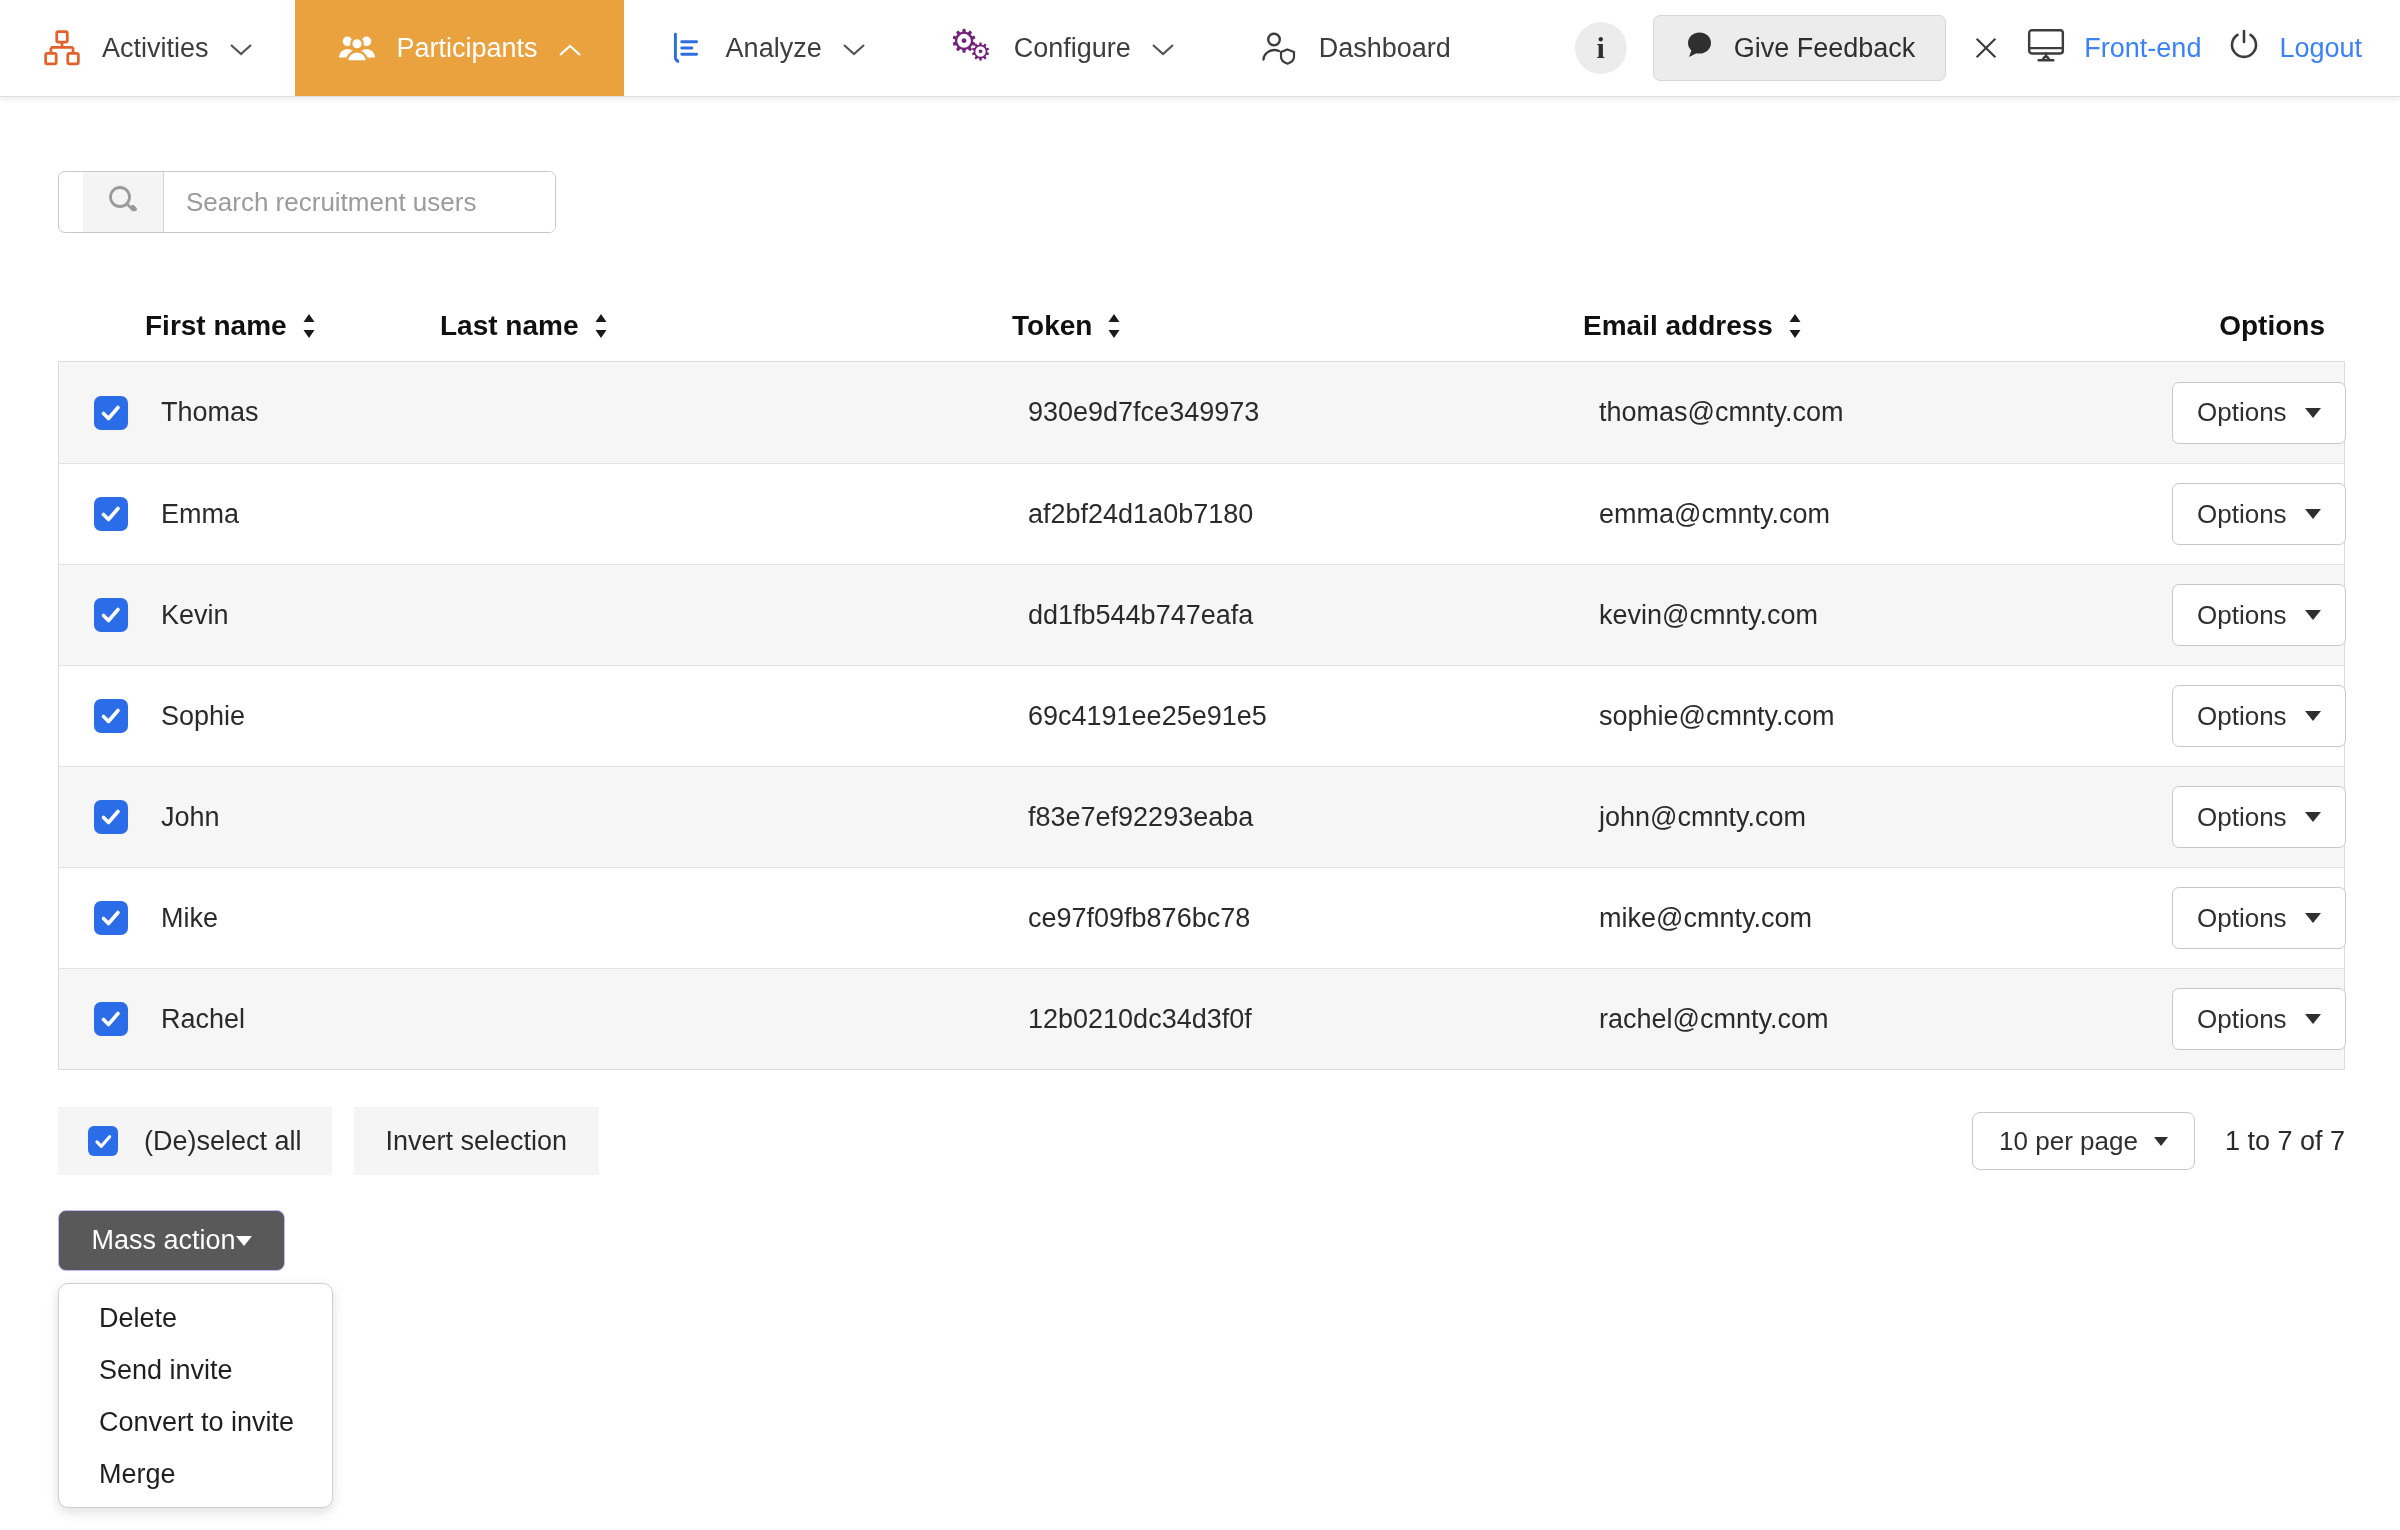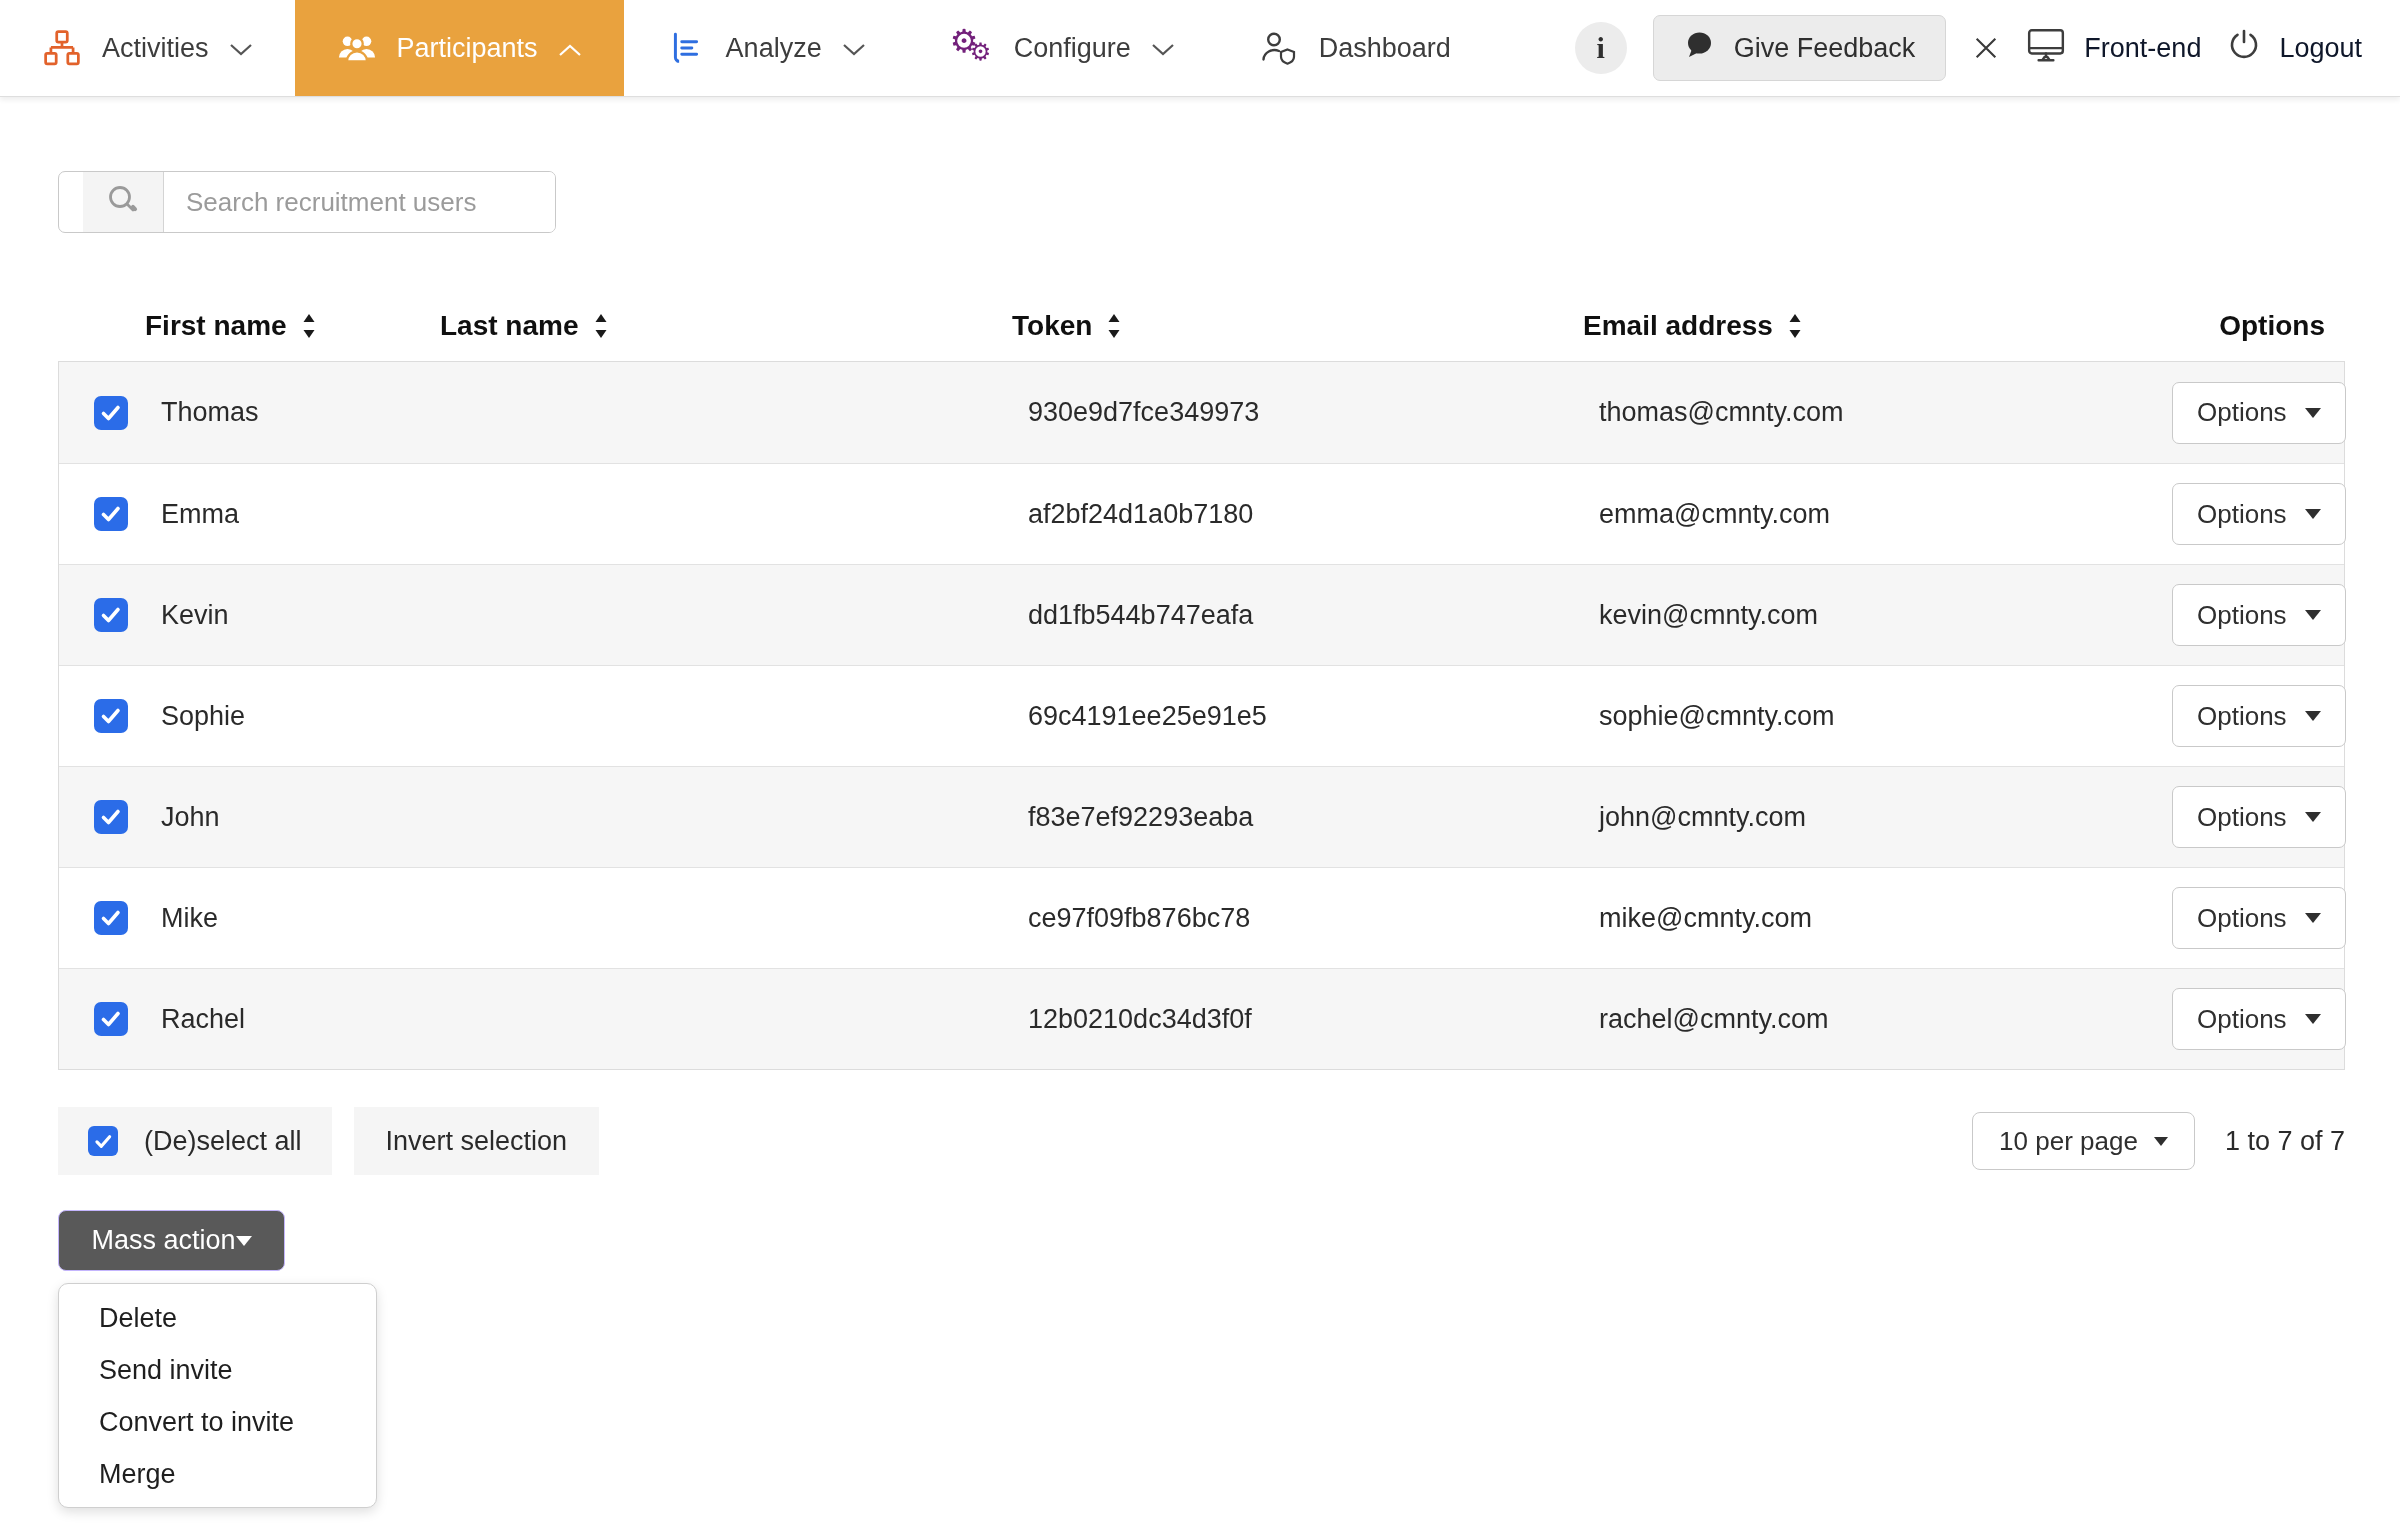"Front-end" .nav-link { color: #0f172a -> #3b82f6 }
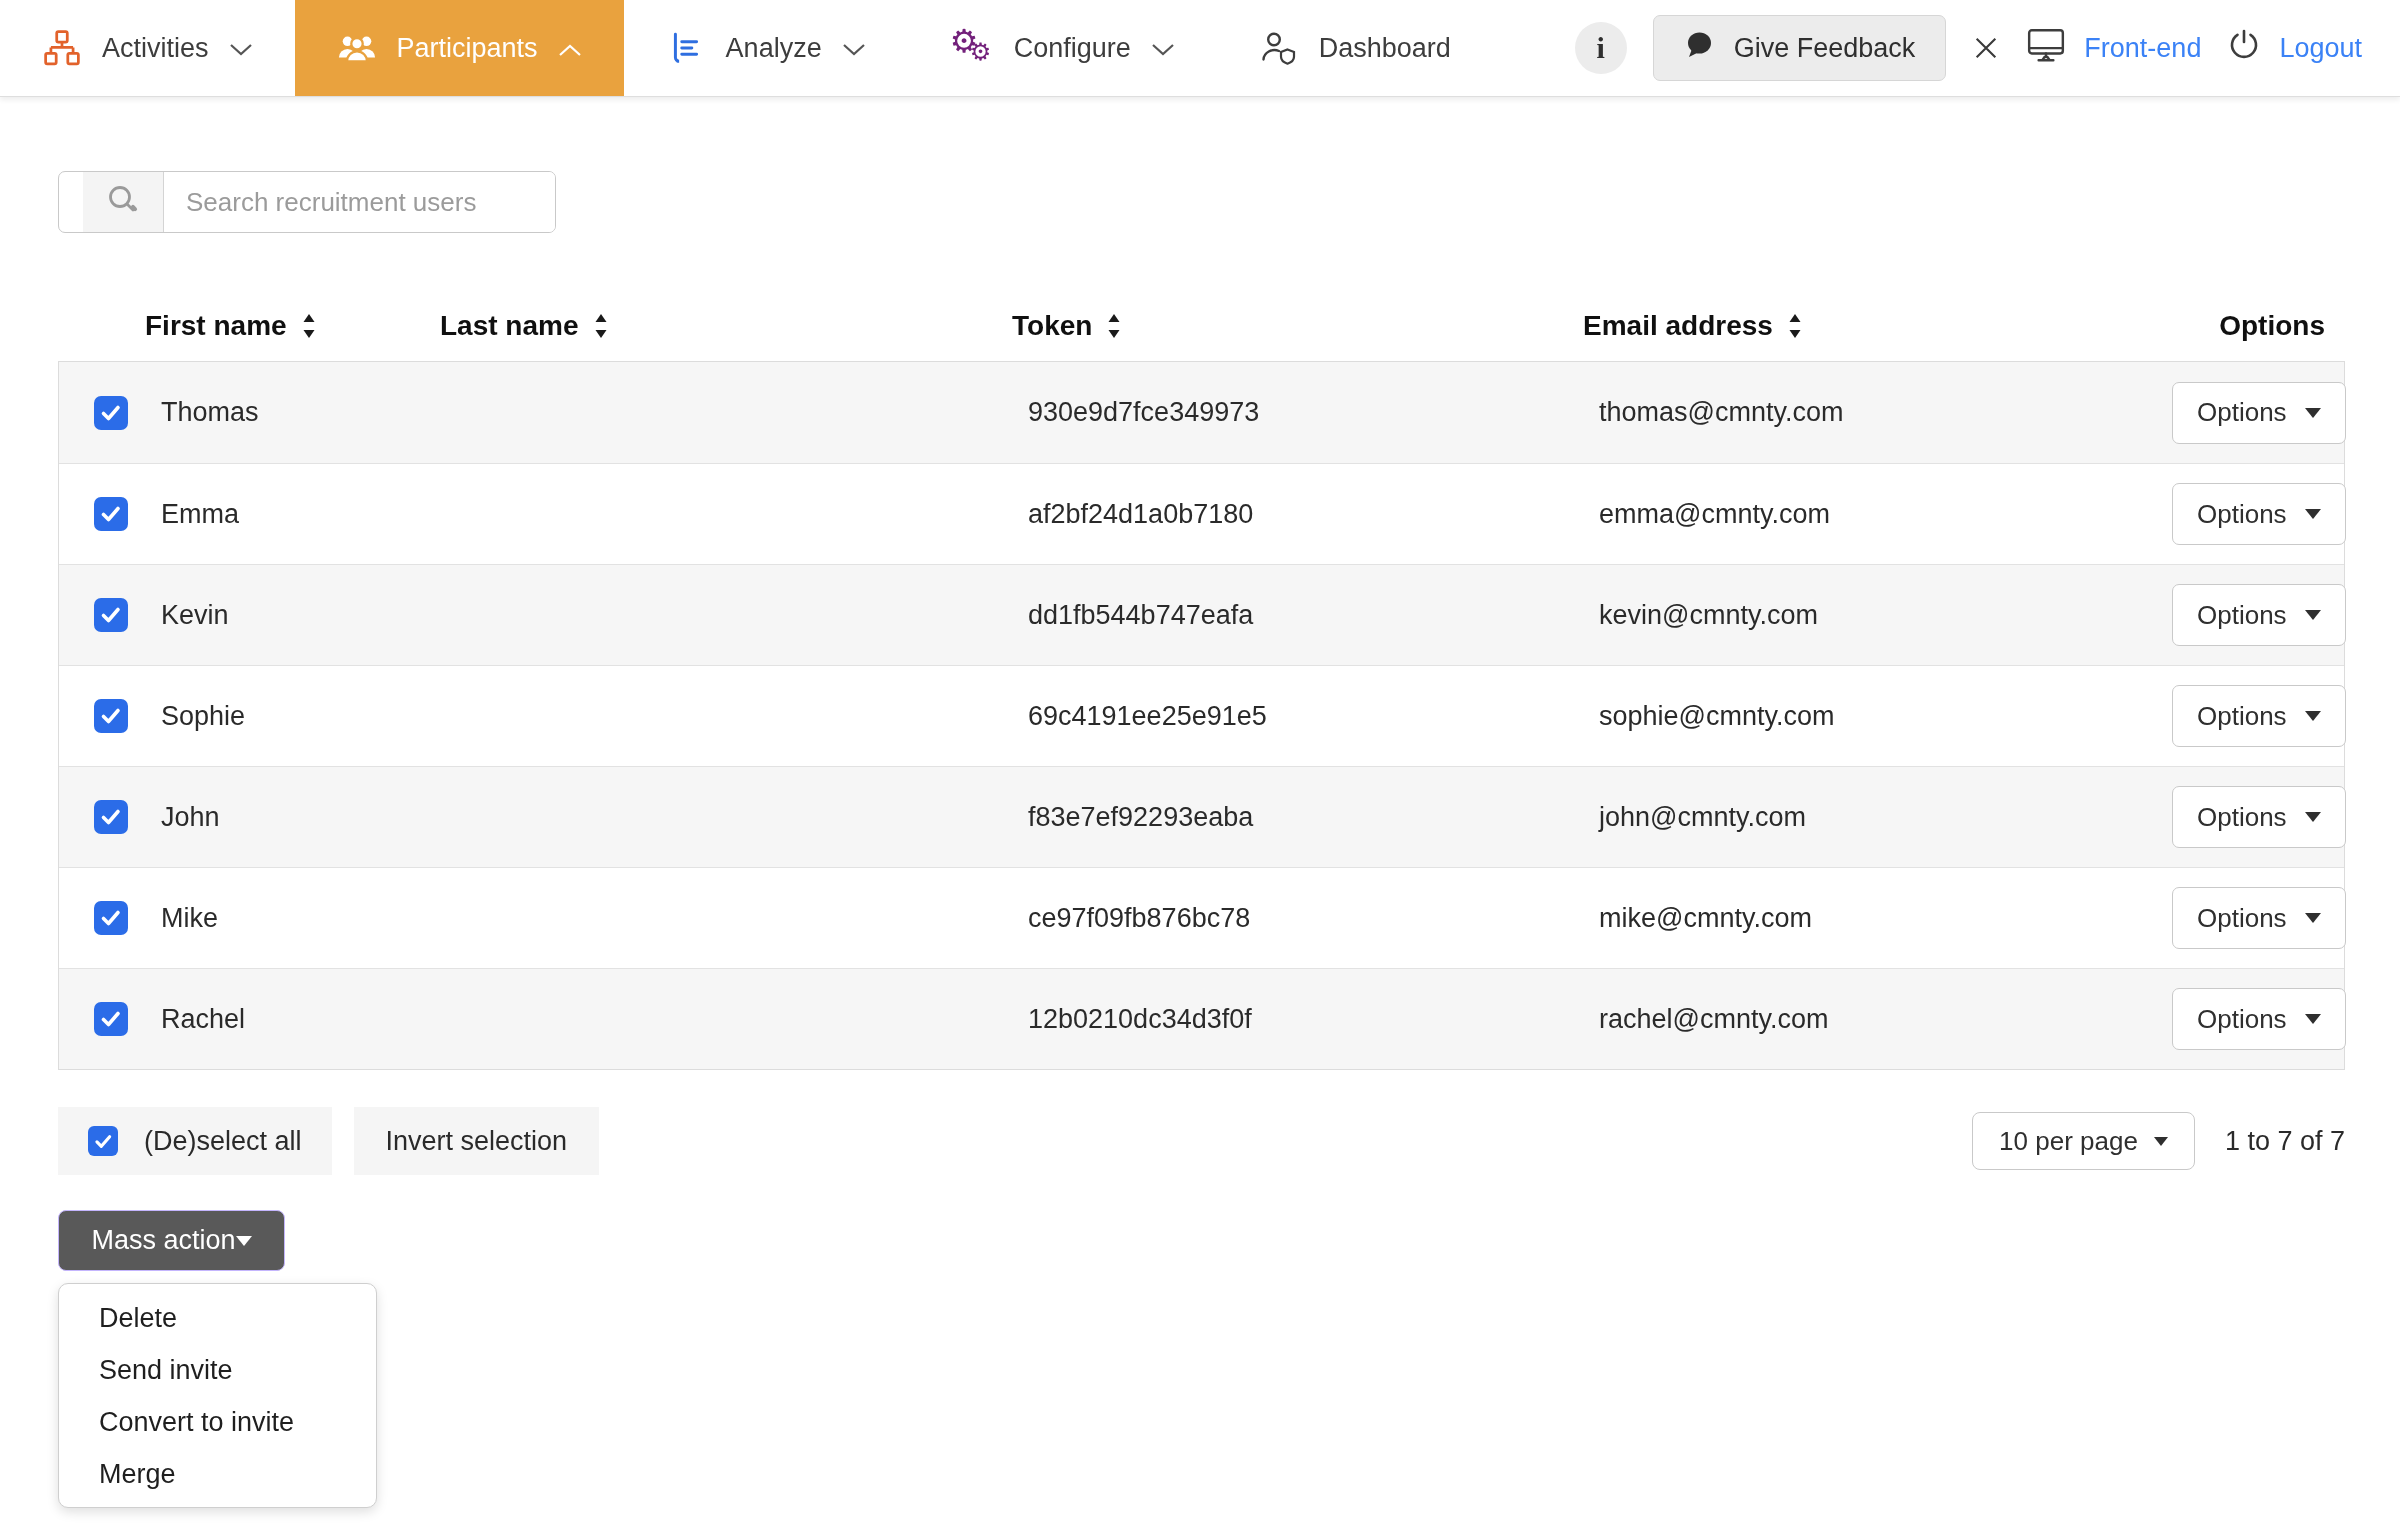"Delete" .mass-action-menu { width: 319px -> 275px }
